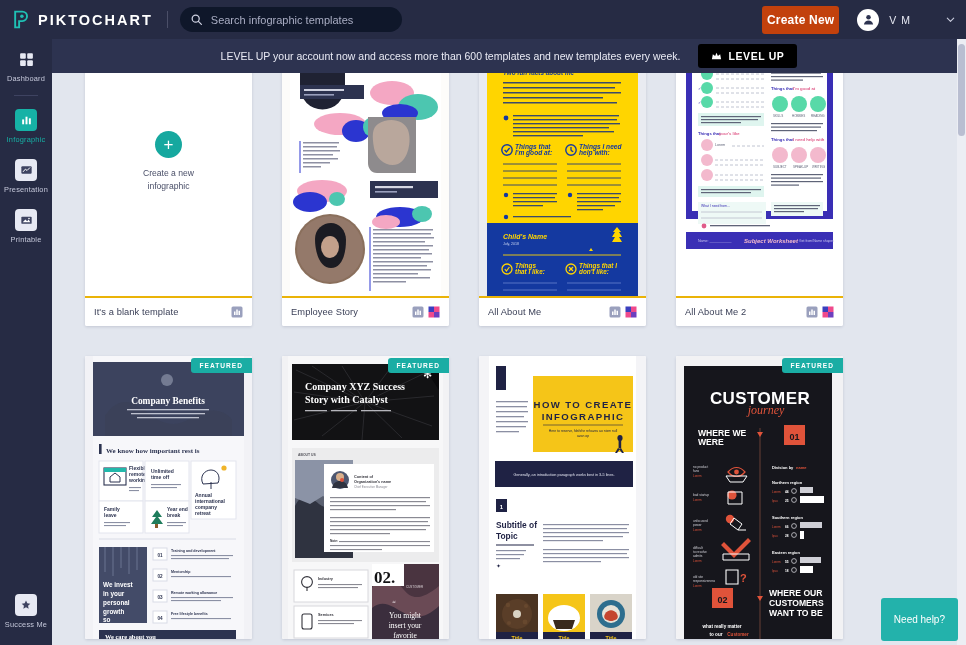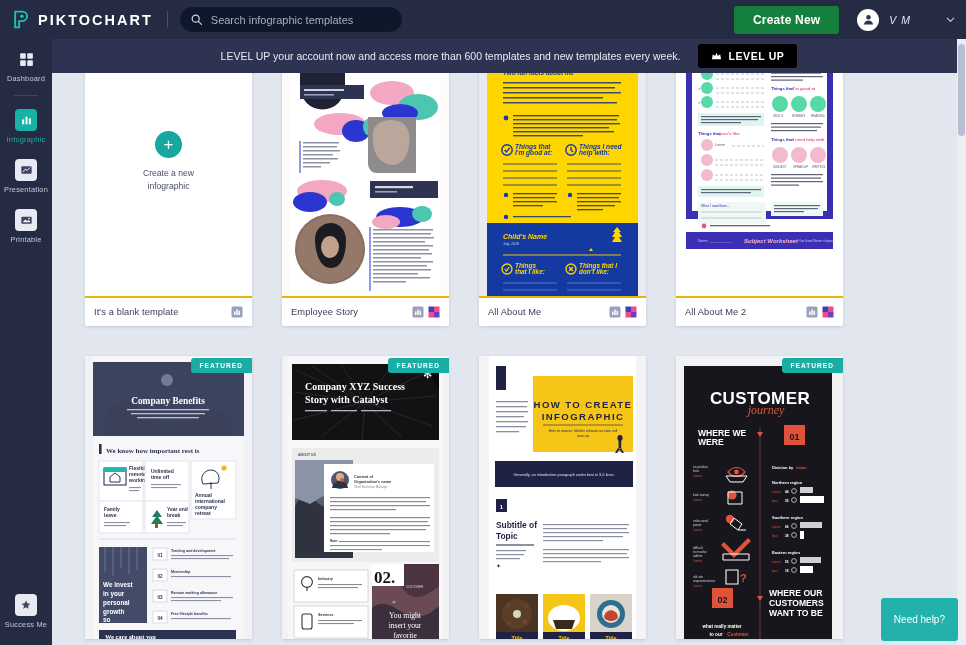"Create New" .create-btn { background: #15803d -> #c2410c; padding: 7px 19px -> 7px 5px }
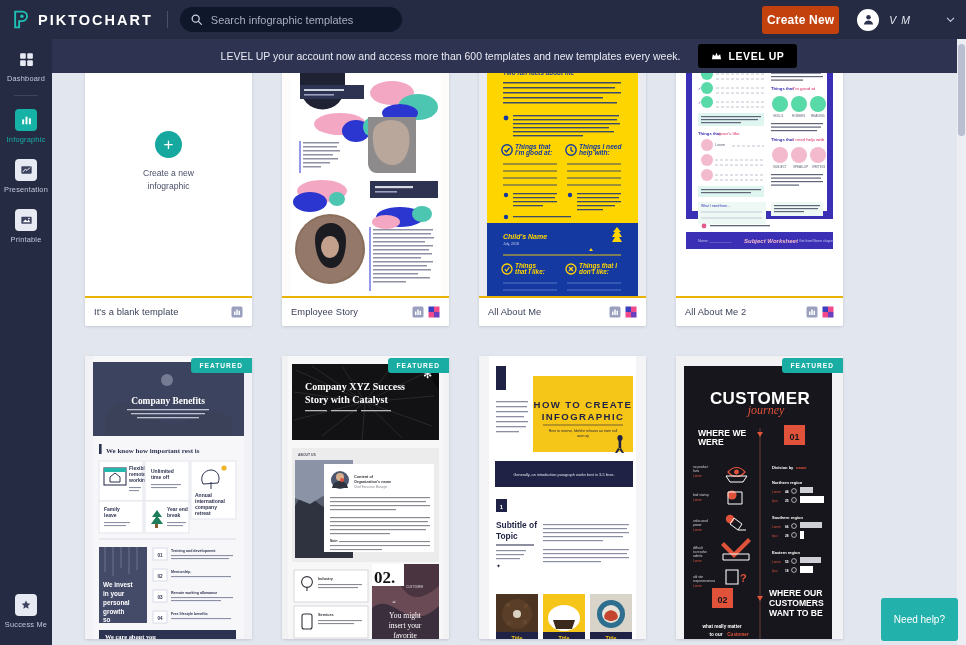"V M" .user-name { font-style: italic -> none }
